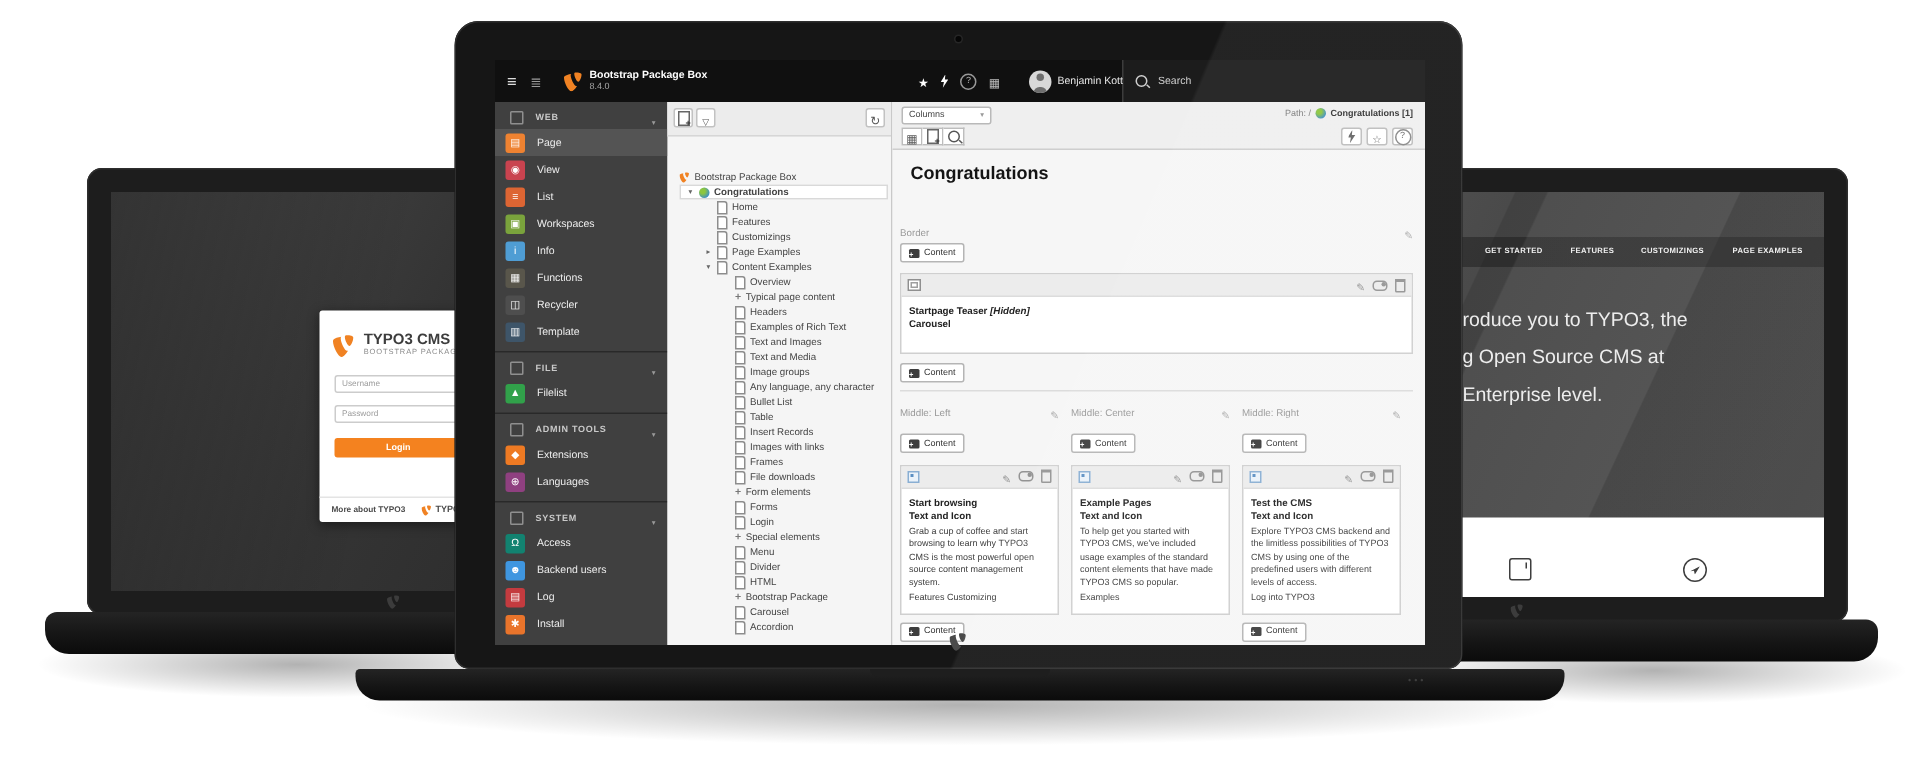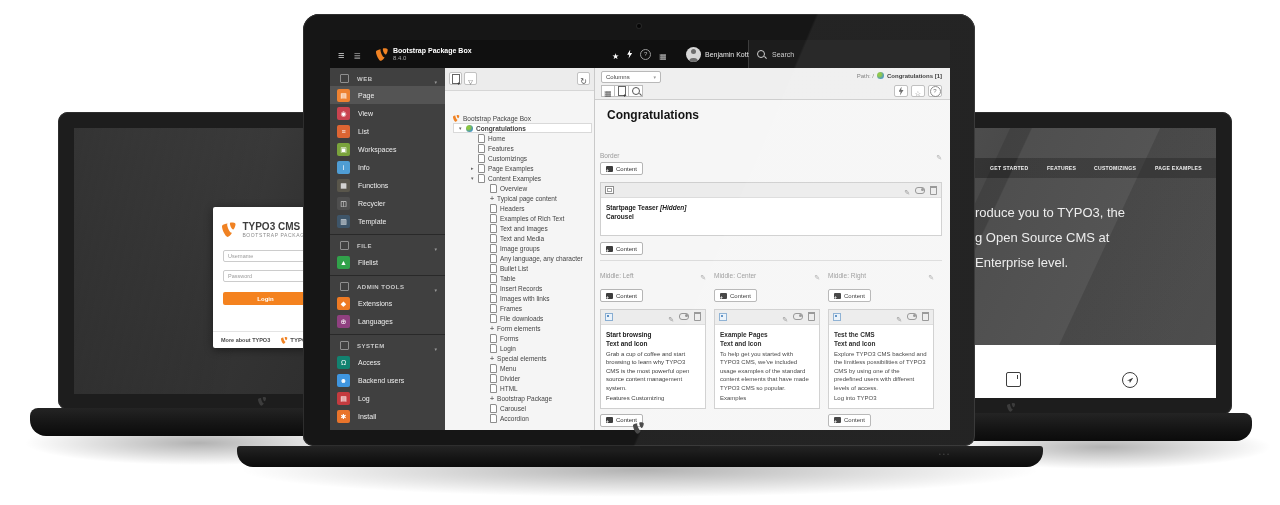"TYPO3 CMS" .lc-head { align-items: flex-start -> flex-end }
